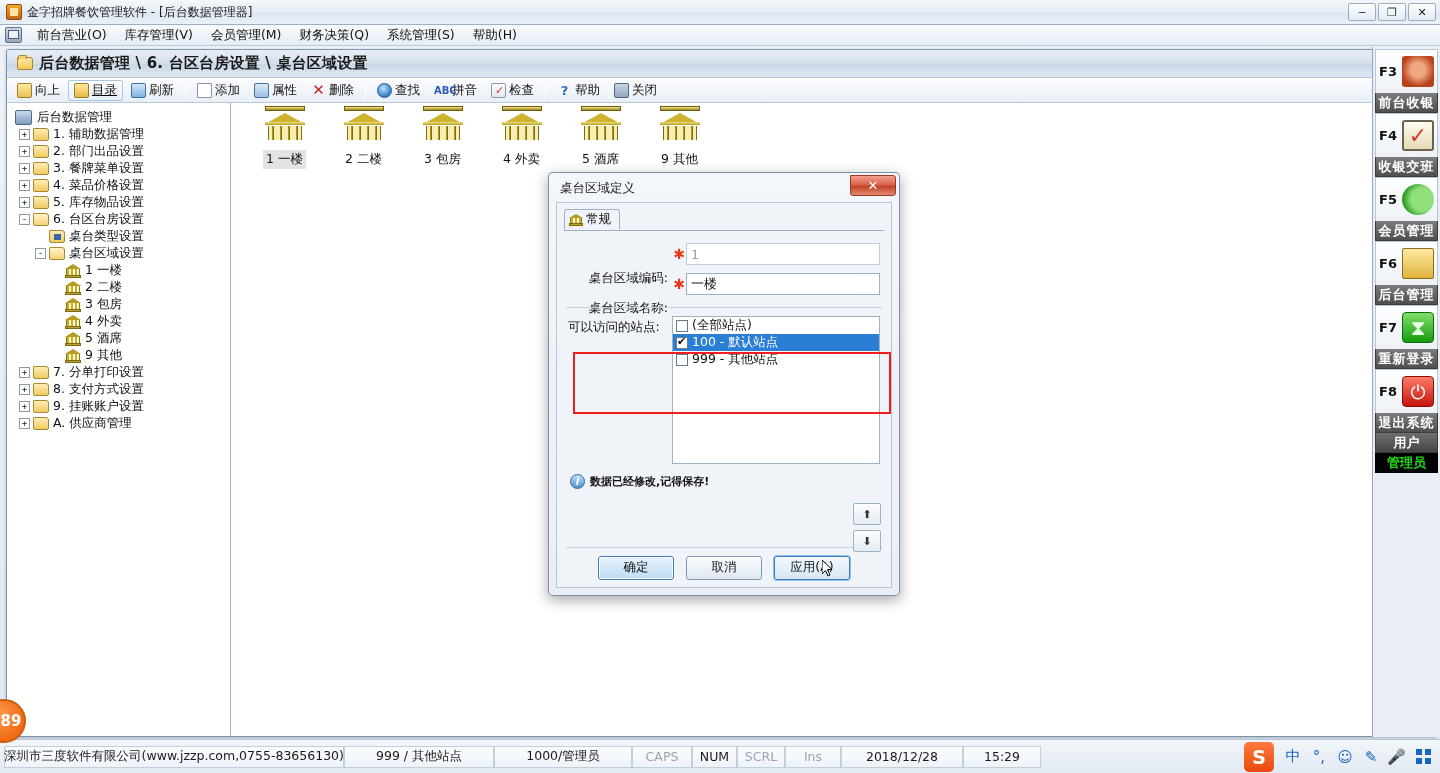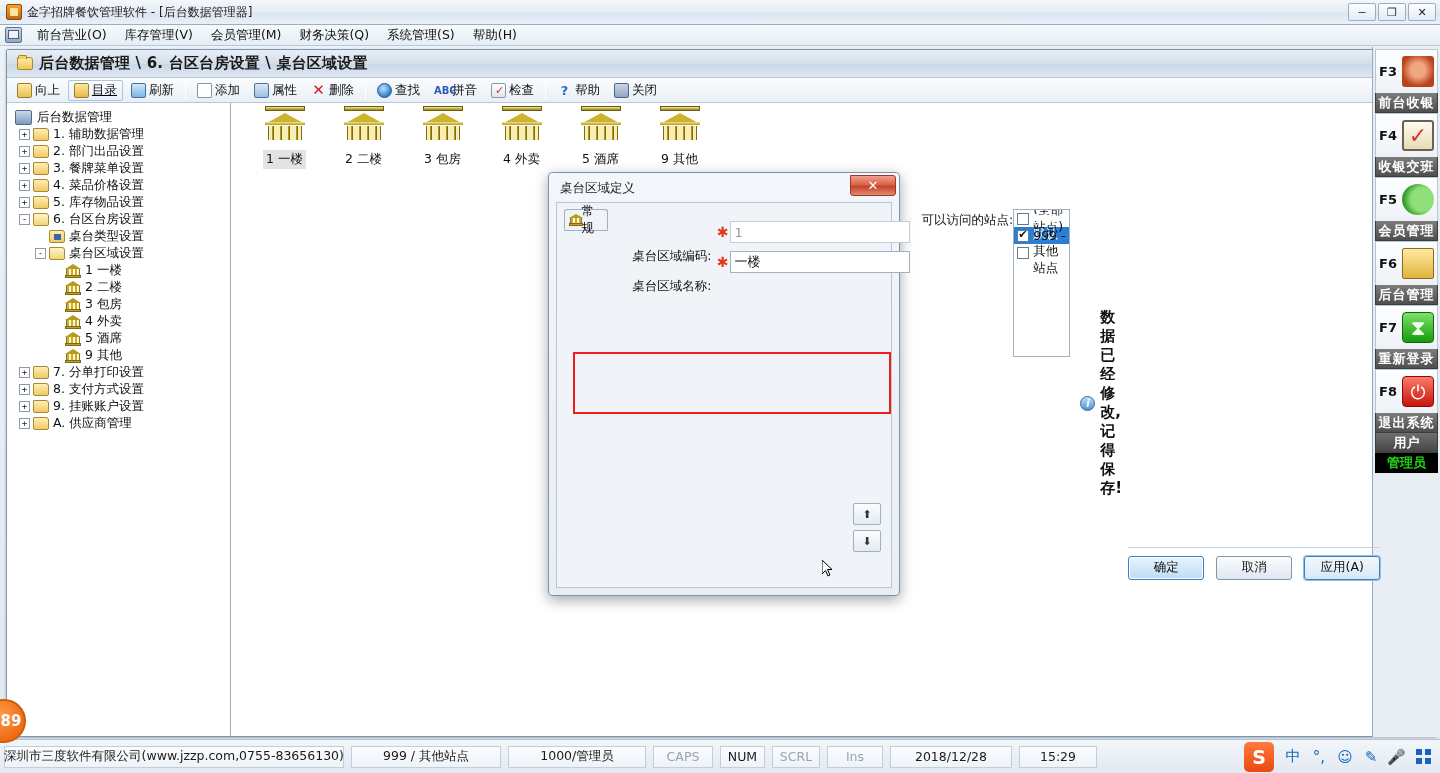"常规" #dlg .inner { flex-direction: row -> column }
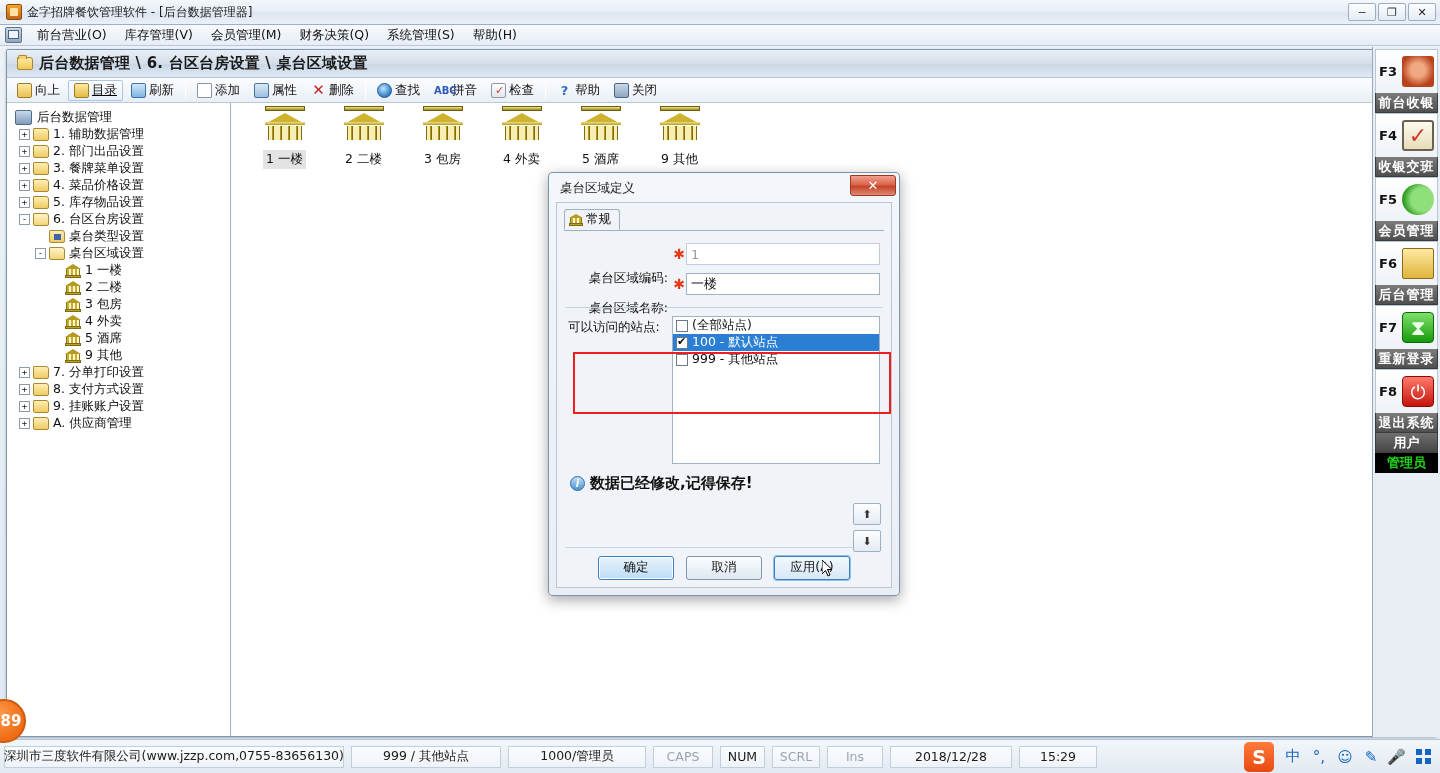"数据已经修改,记得保存!" .noterow .ntext { font-size: 15px -> 11px }
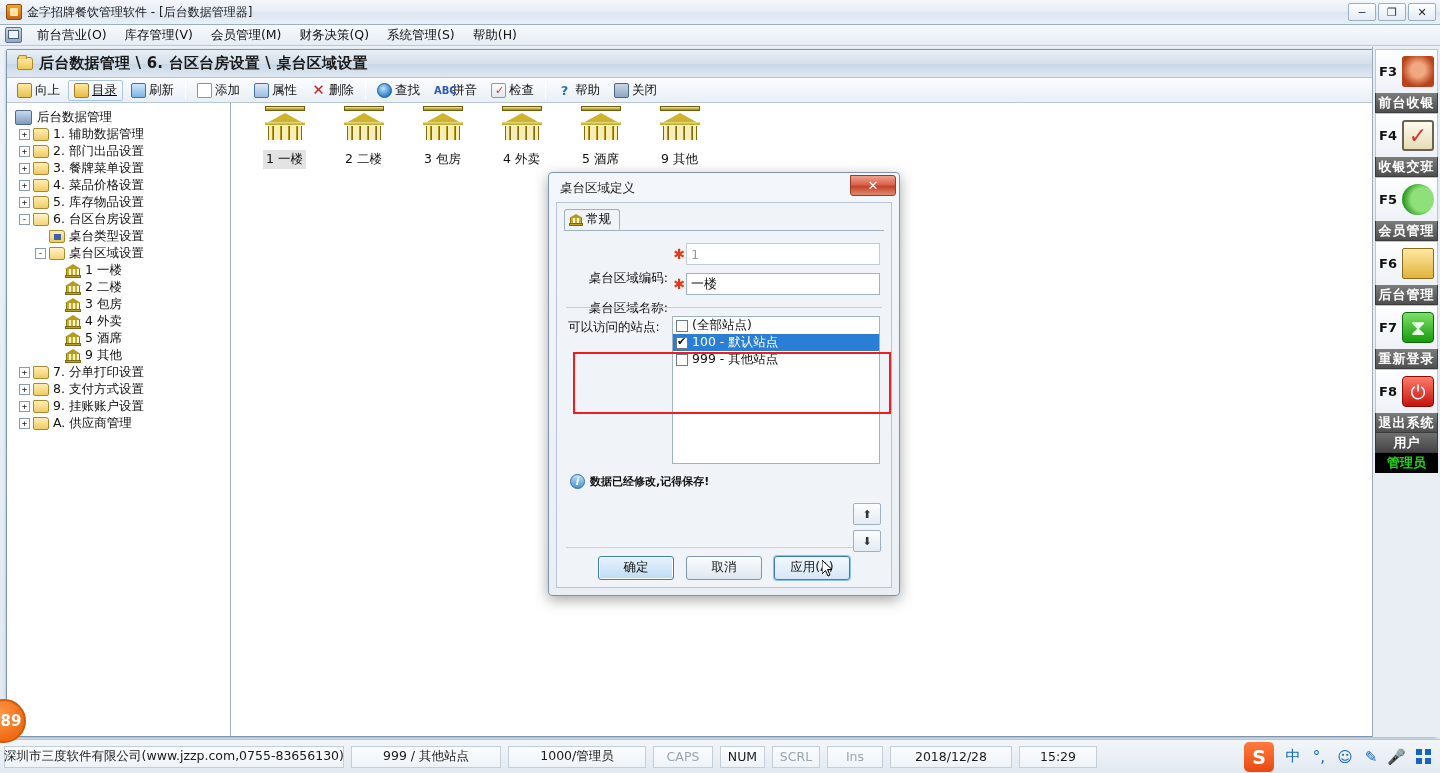"深圳市三度软件有限公司(www.jzzp.com,0755-83656130)" #status { gap: 7px -> 0 }
